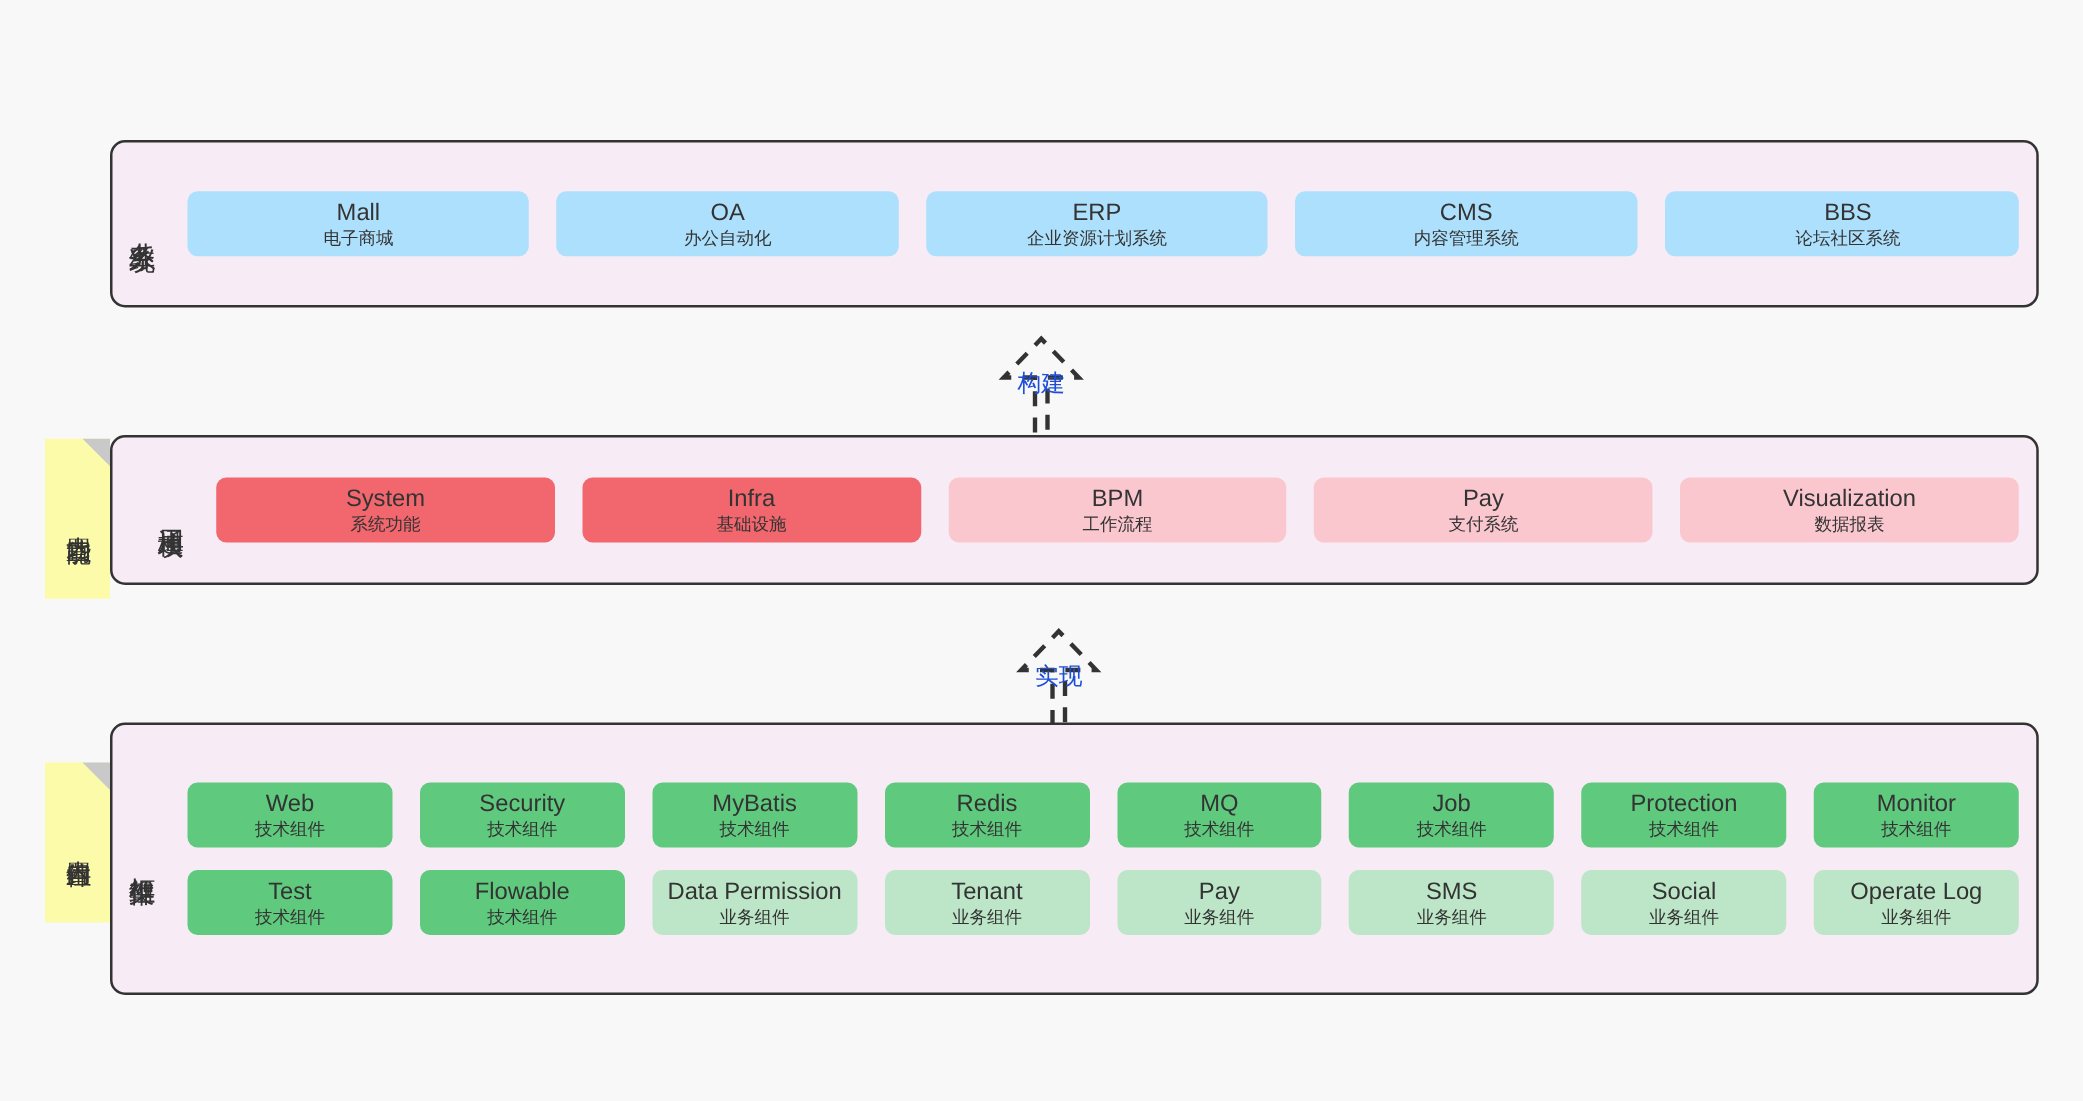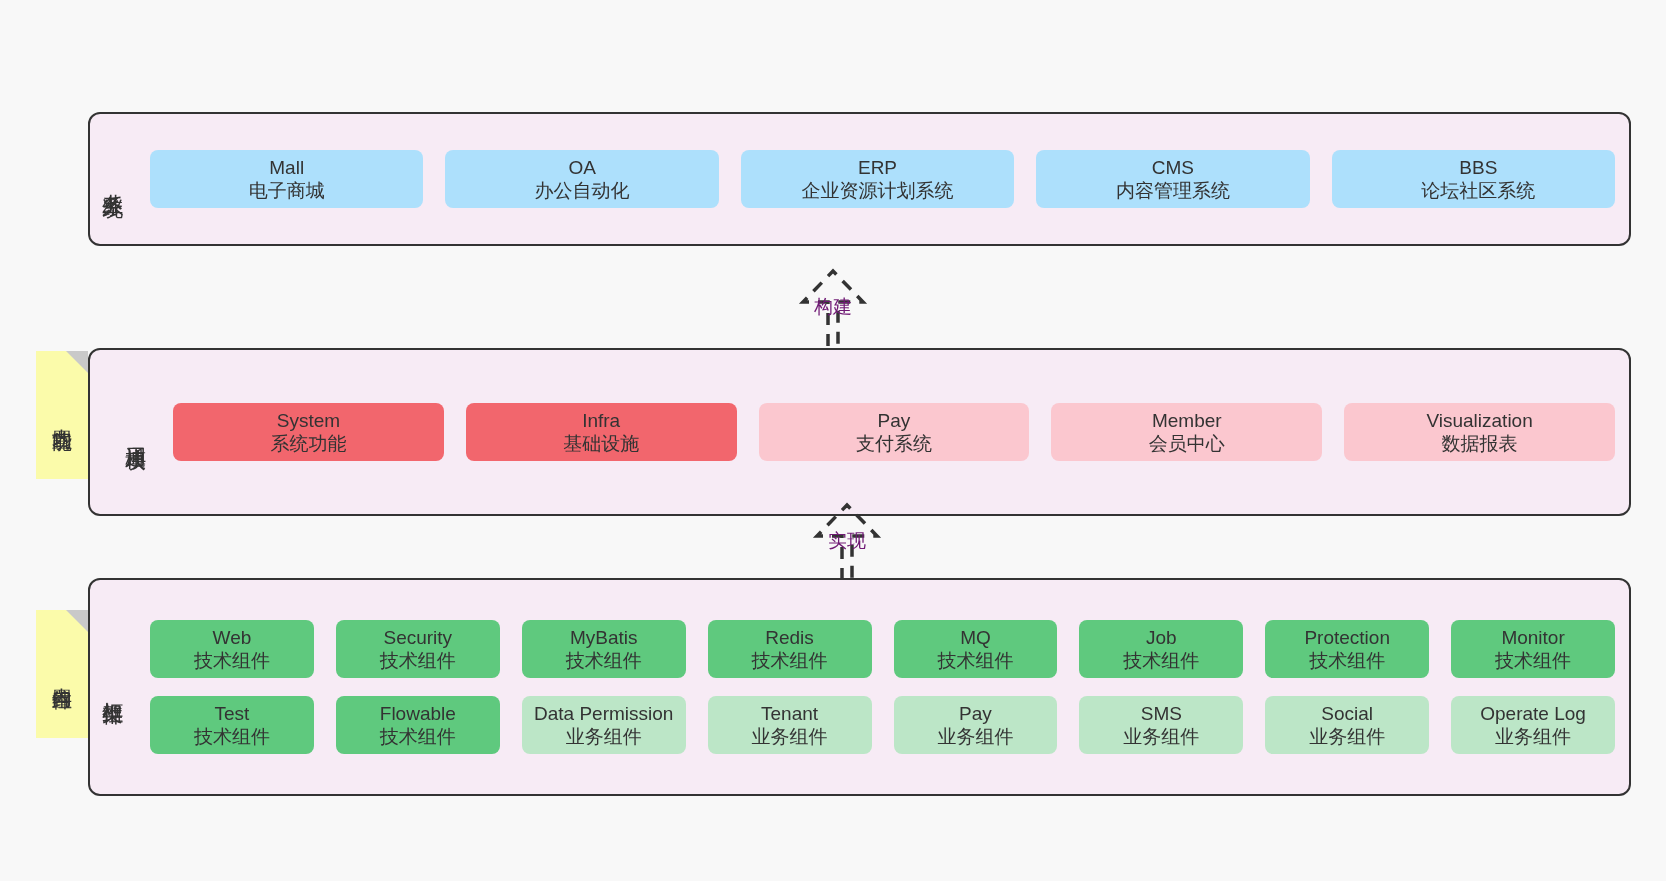"电子商城" .card .cn { font-size: 19px -> 14px }
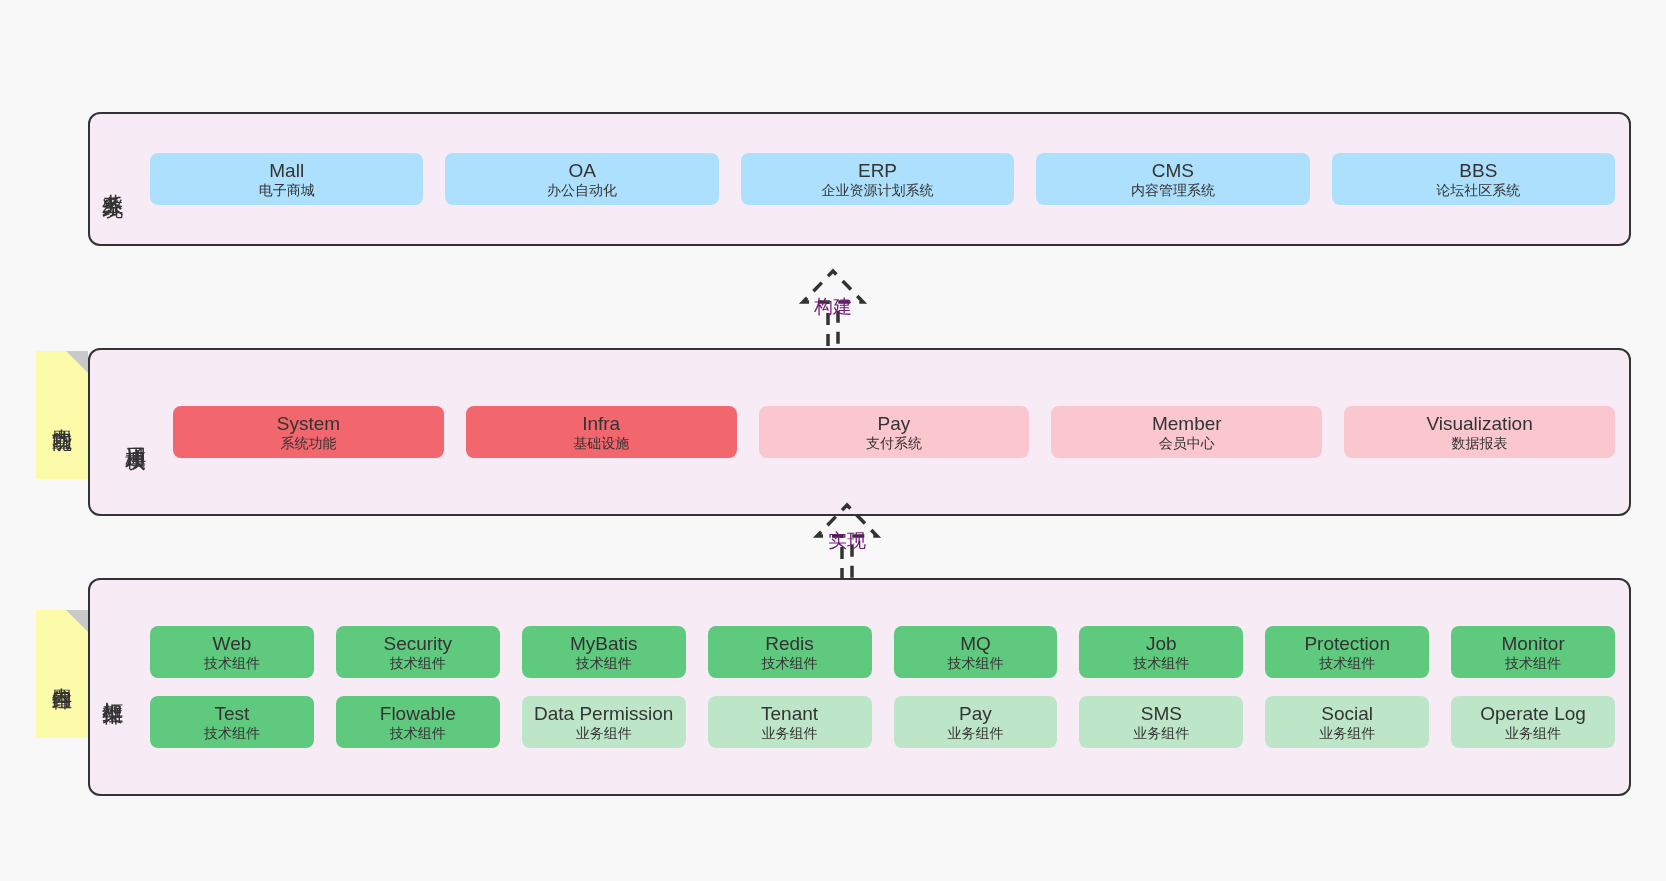"构建" .arrow .alabel { color: #701a75 -> #1d4ed8 }
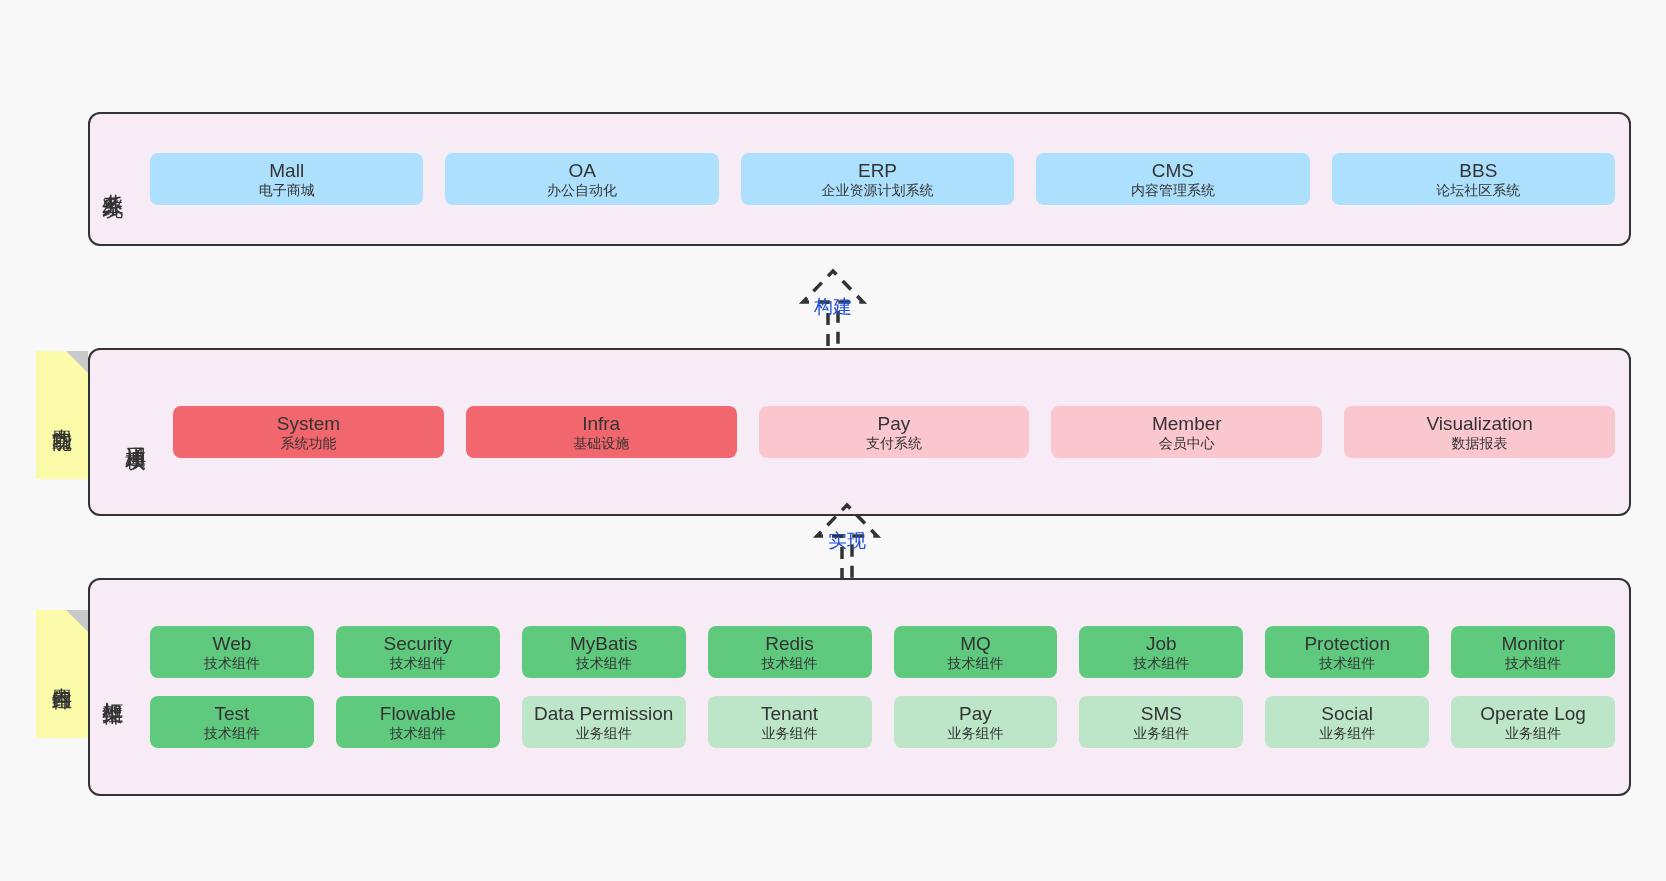"System" div.layer { height: 168px -> 120px }
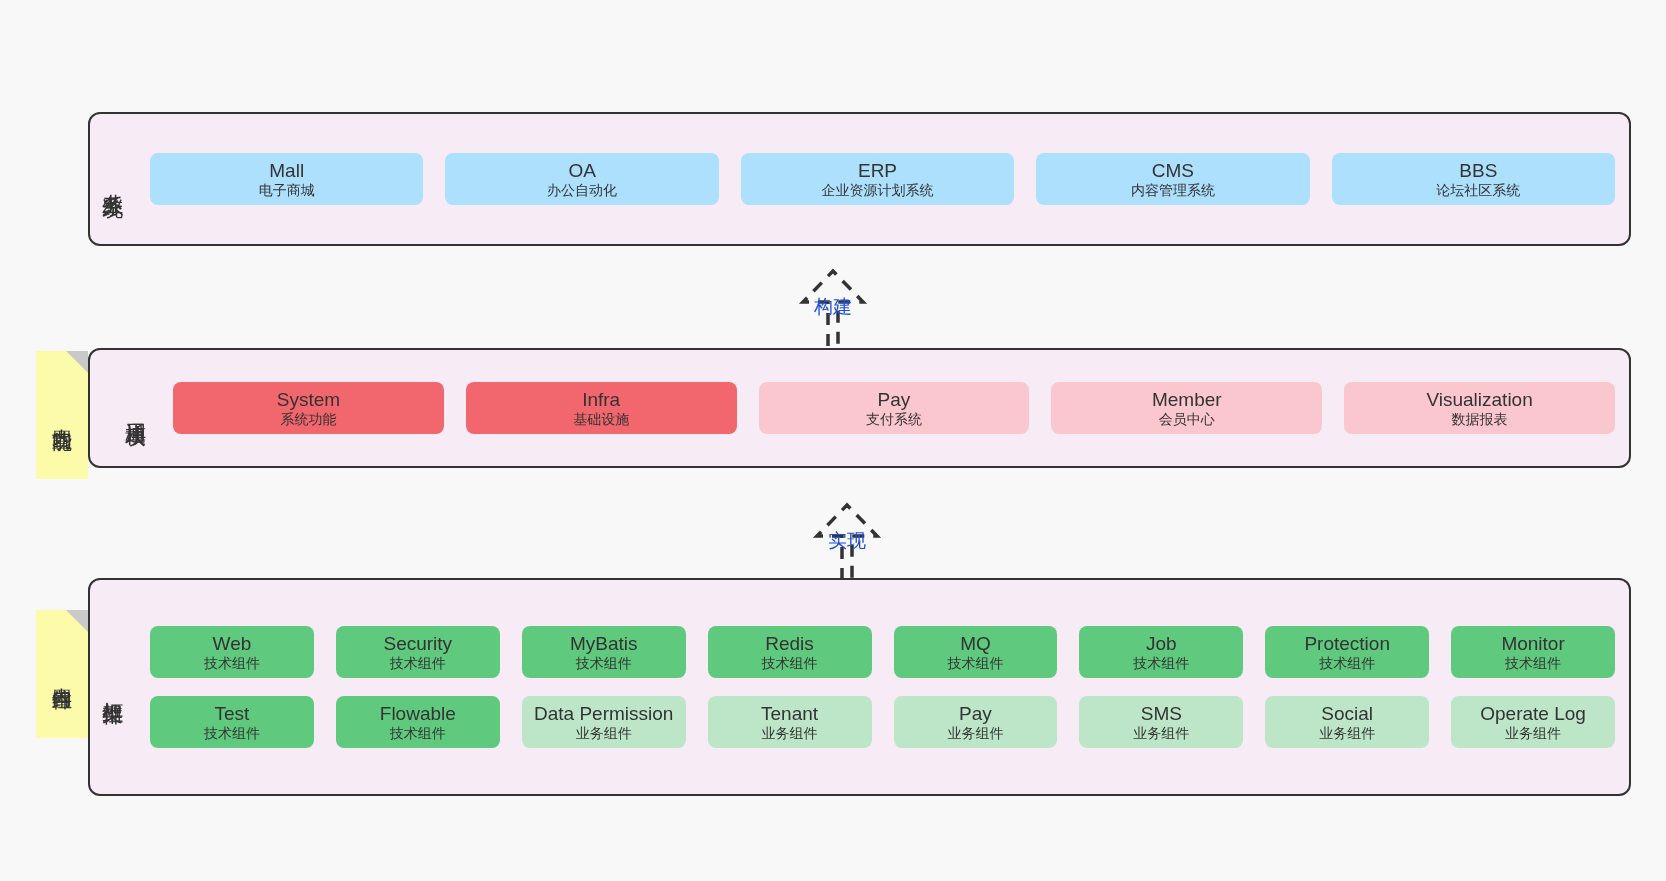"BPM" div.card { html: none -> <div> <span>BPM</span> <span>工作流程</span> </div> }
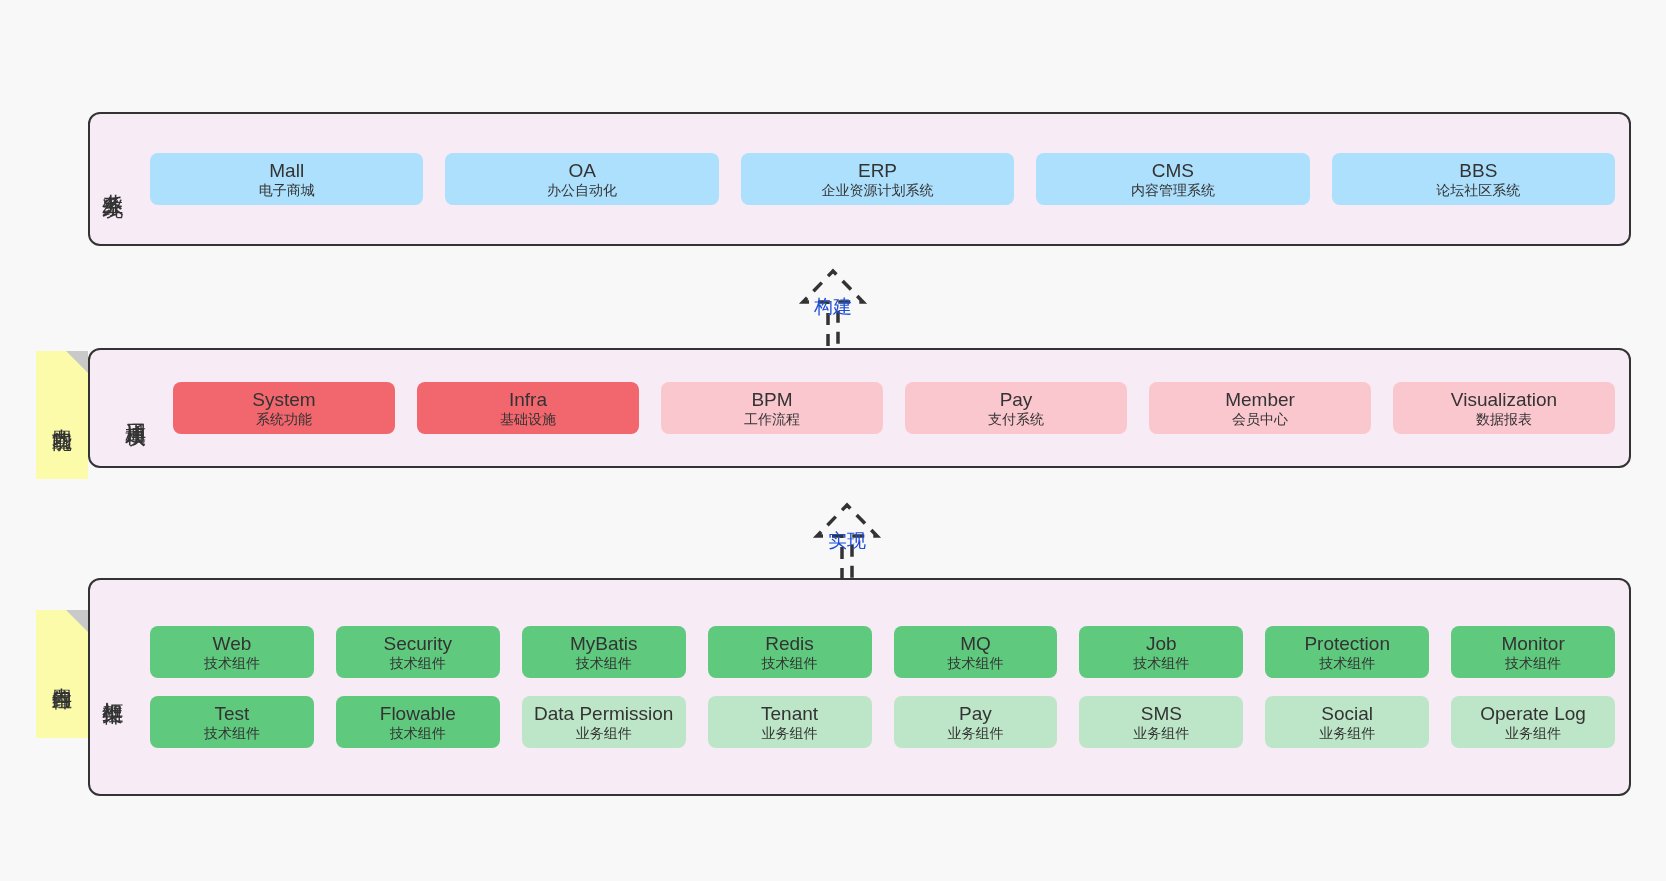"Member" div.card { html: <div> <span>Member</span> <span>会员中心</span> </div> -> none }
